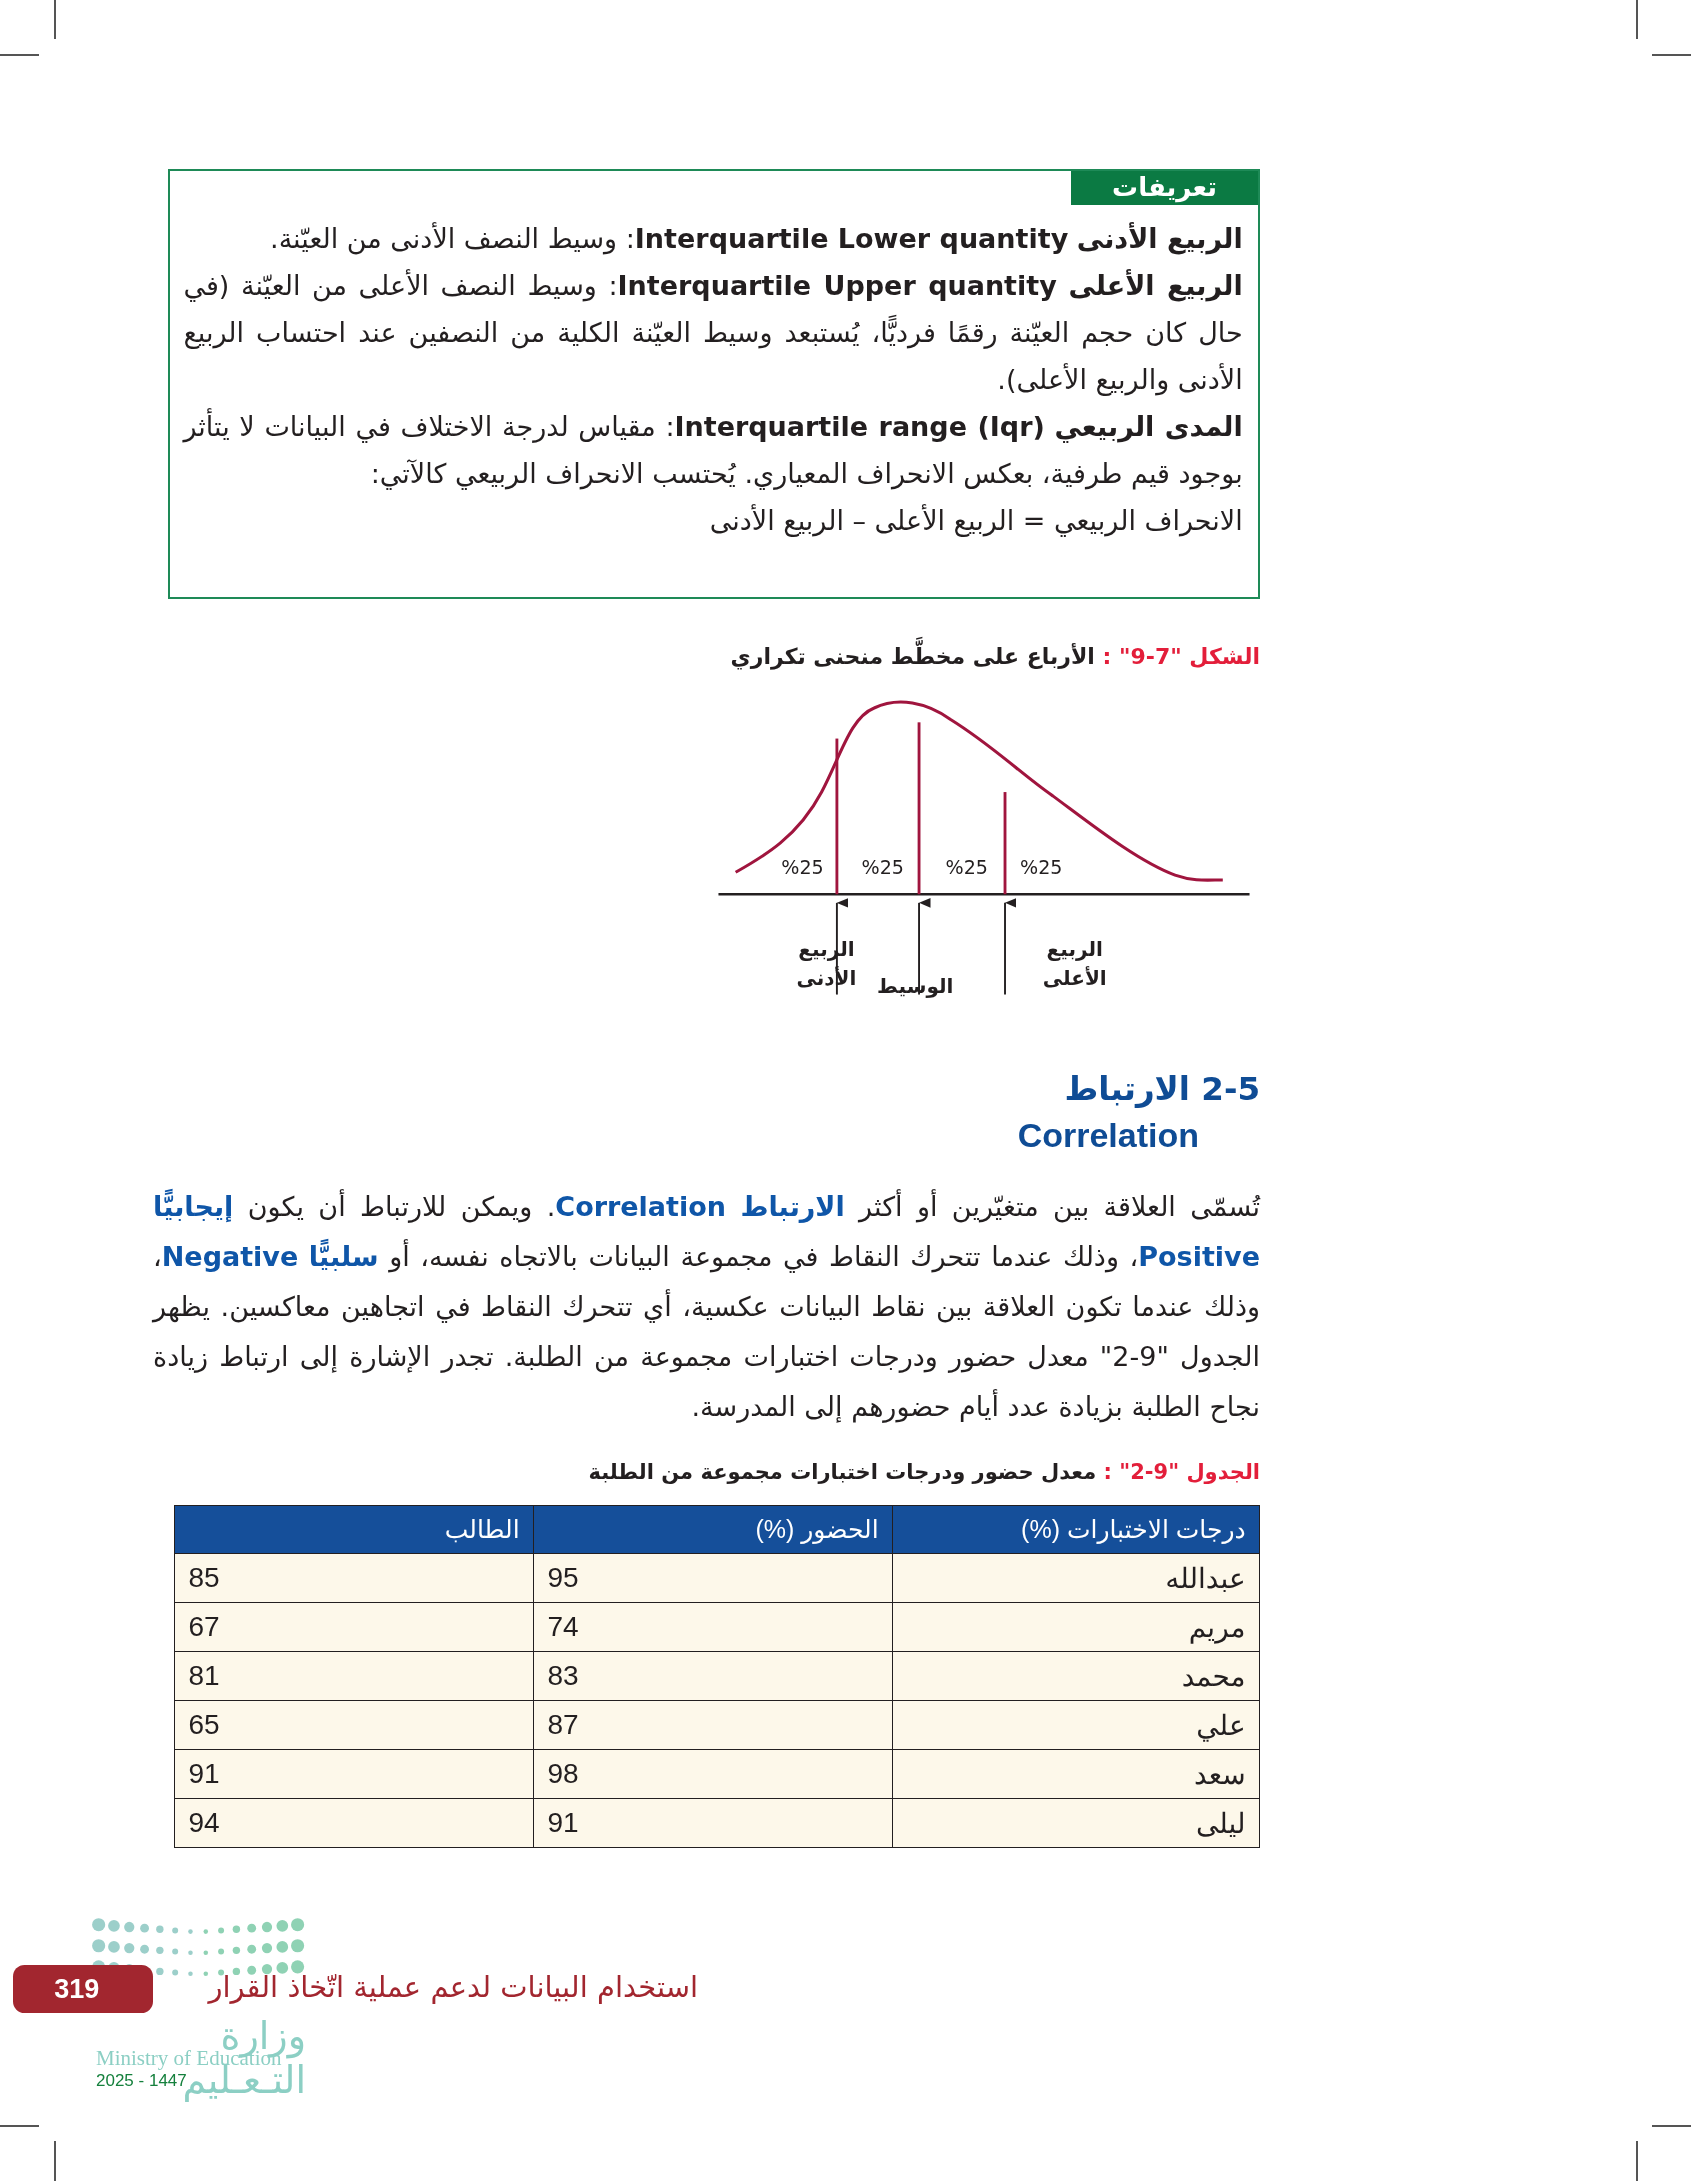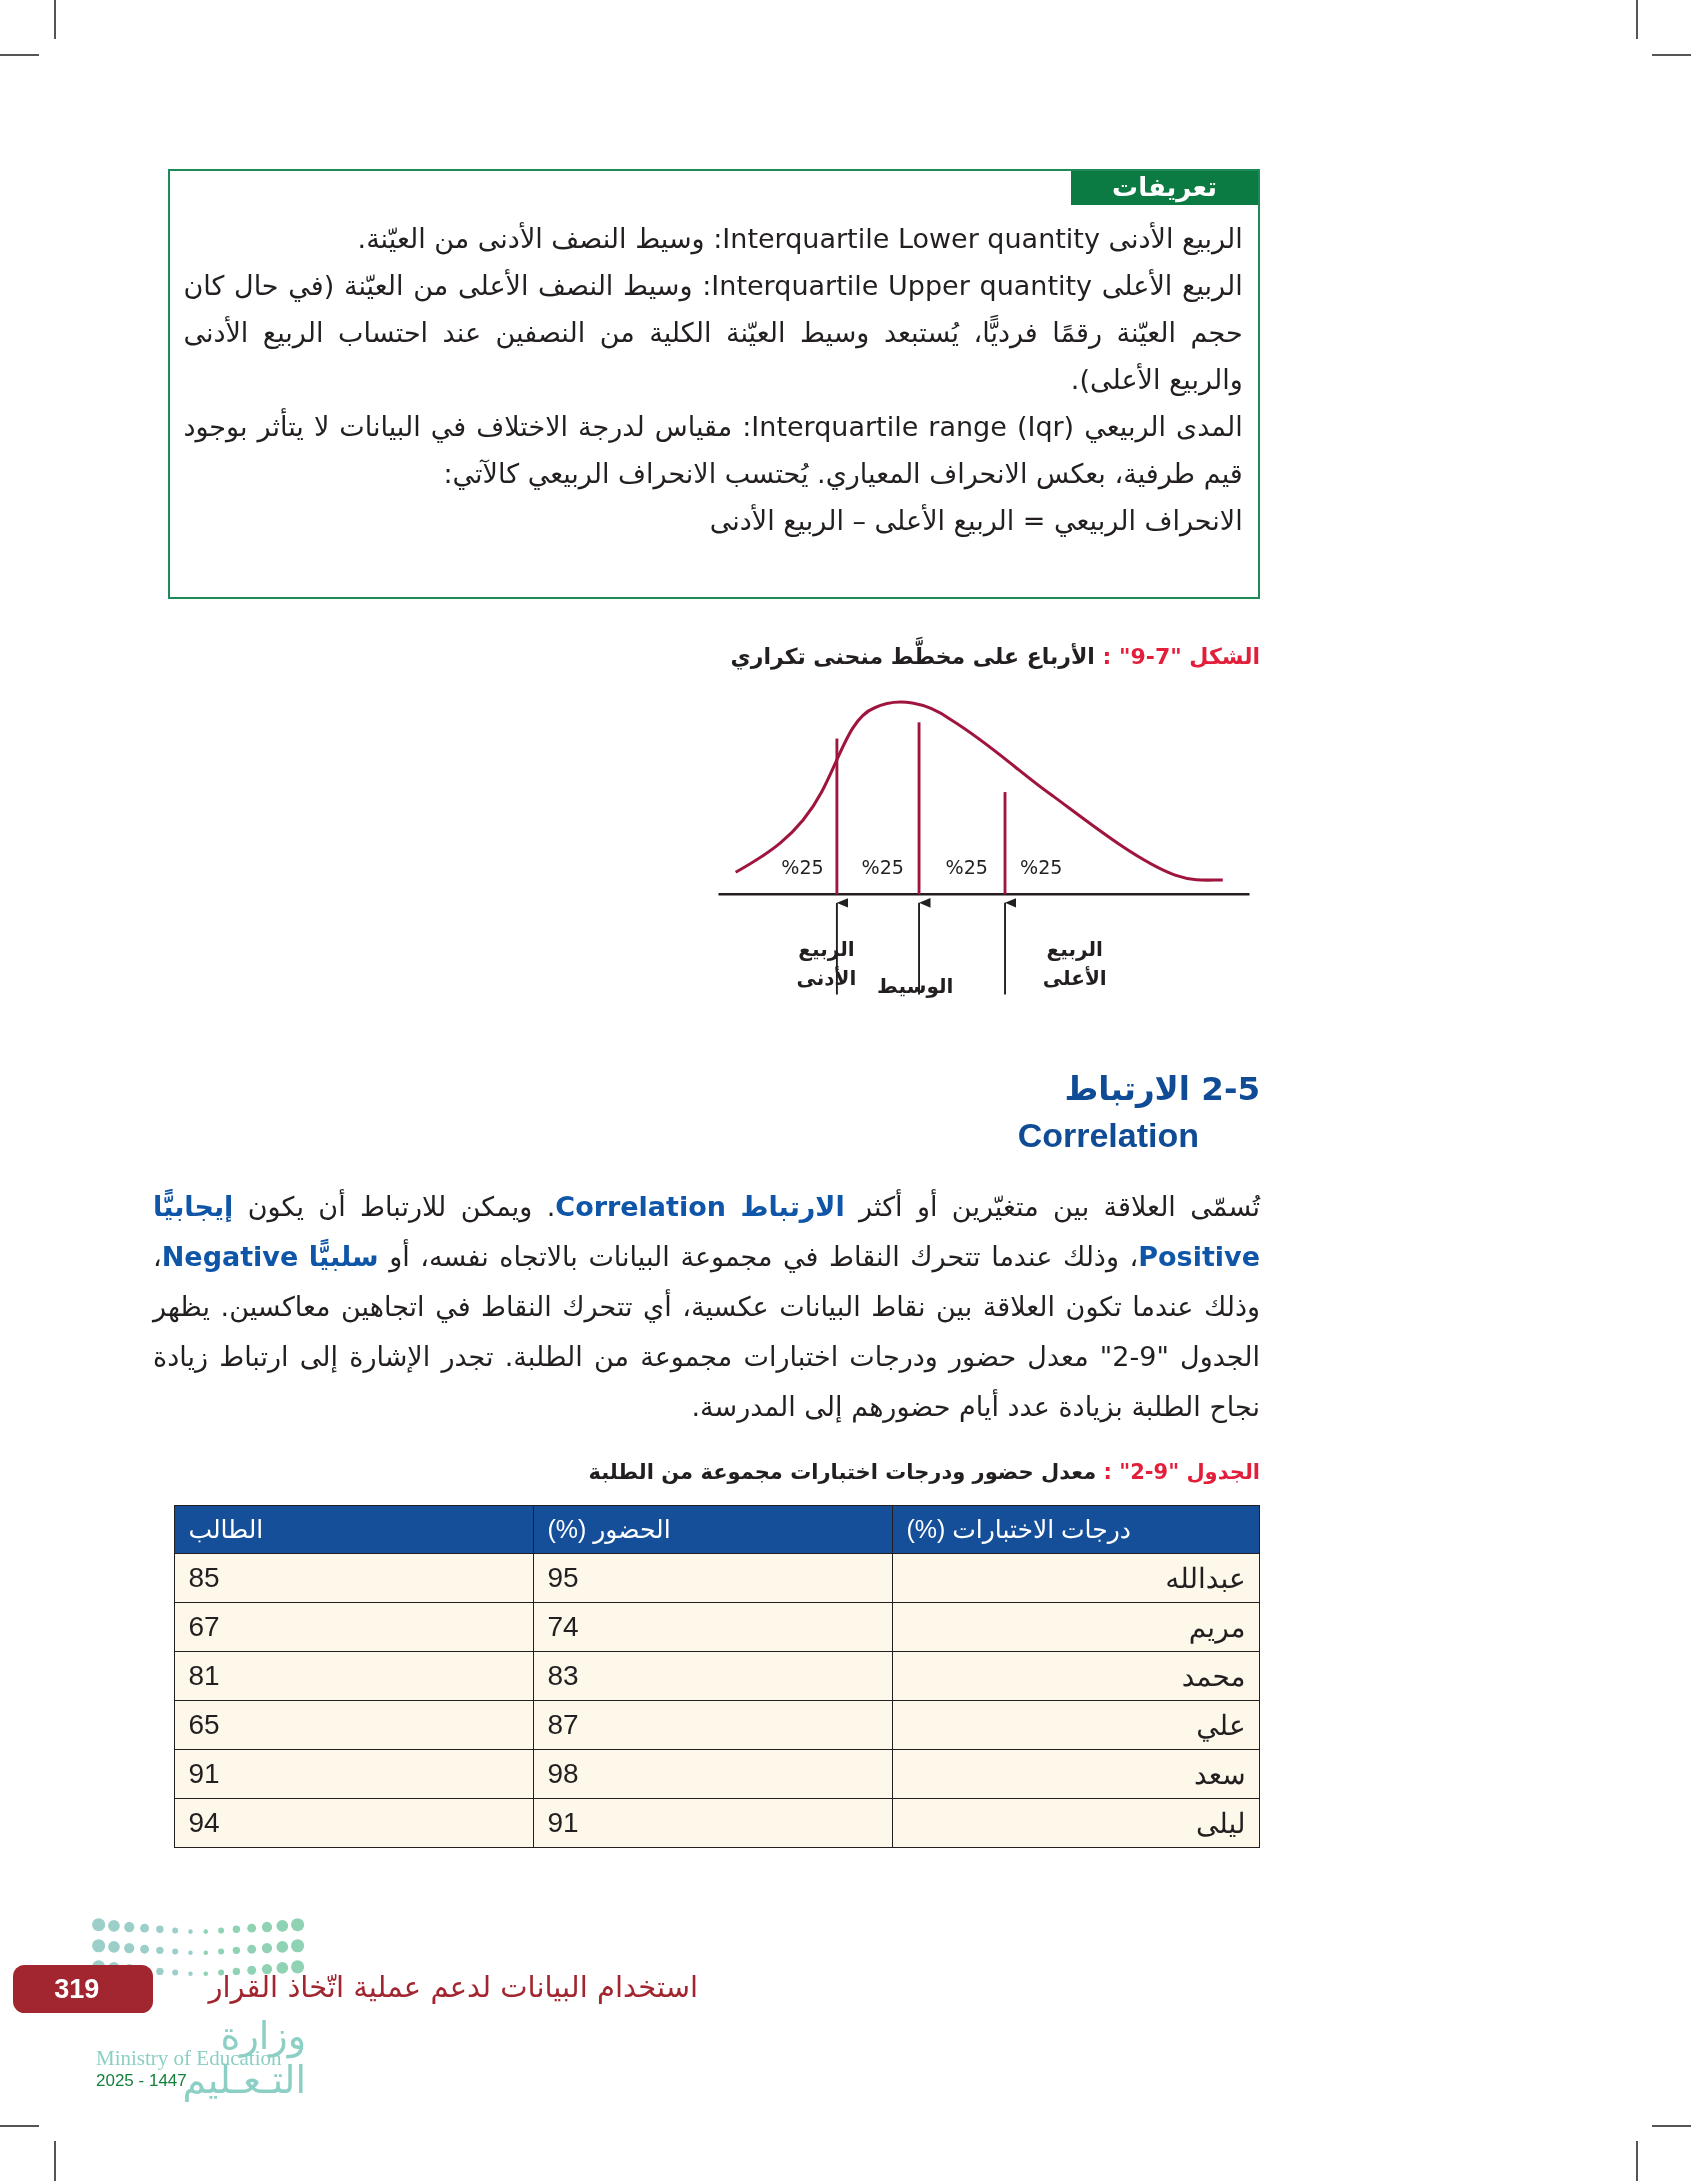"Interquartile Lower quantity" .b { font-weight: normal -> bold }
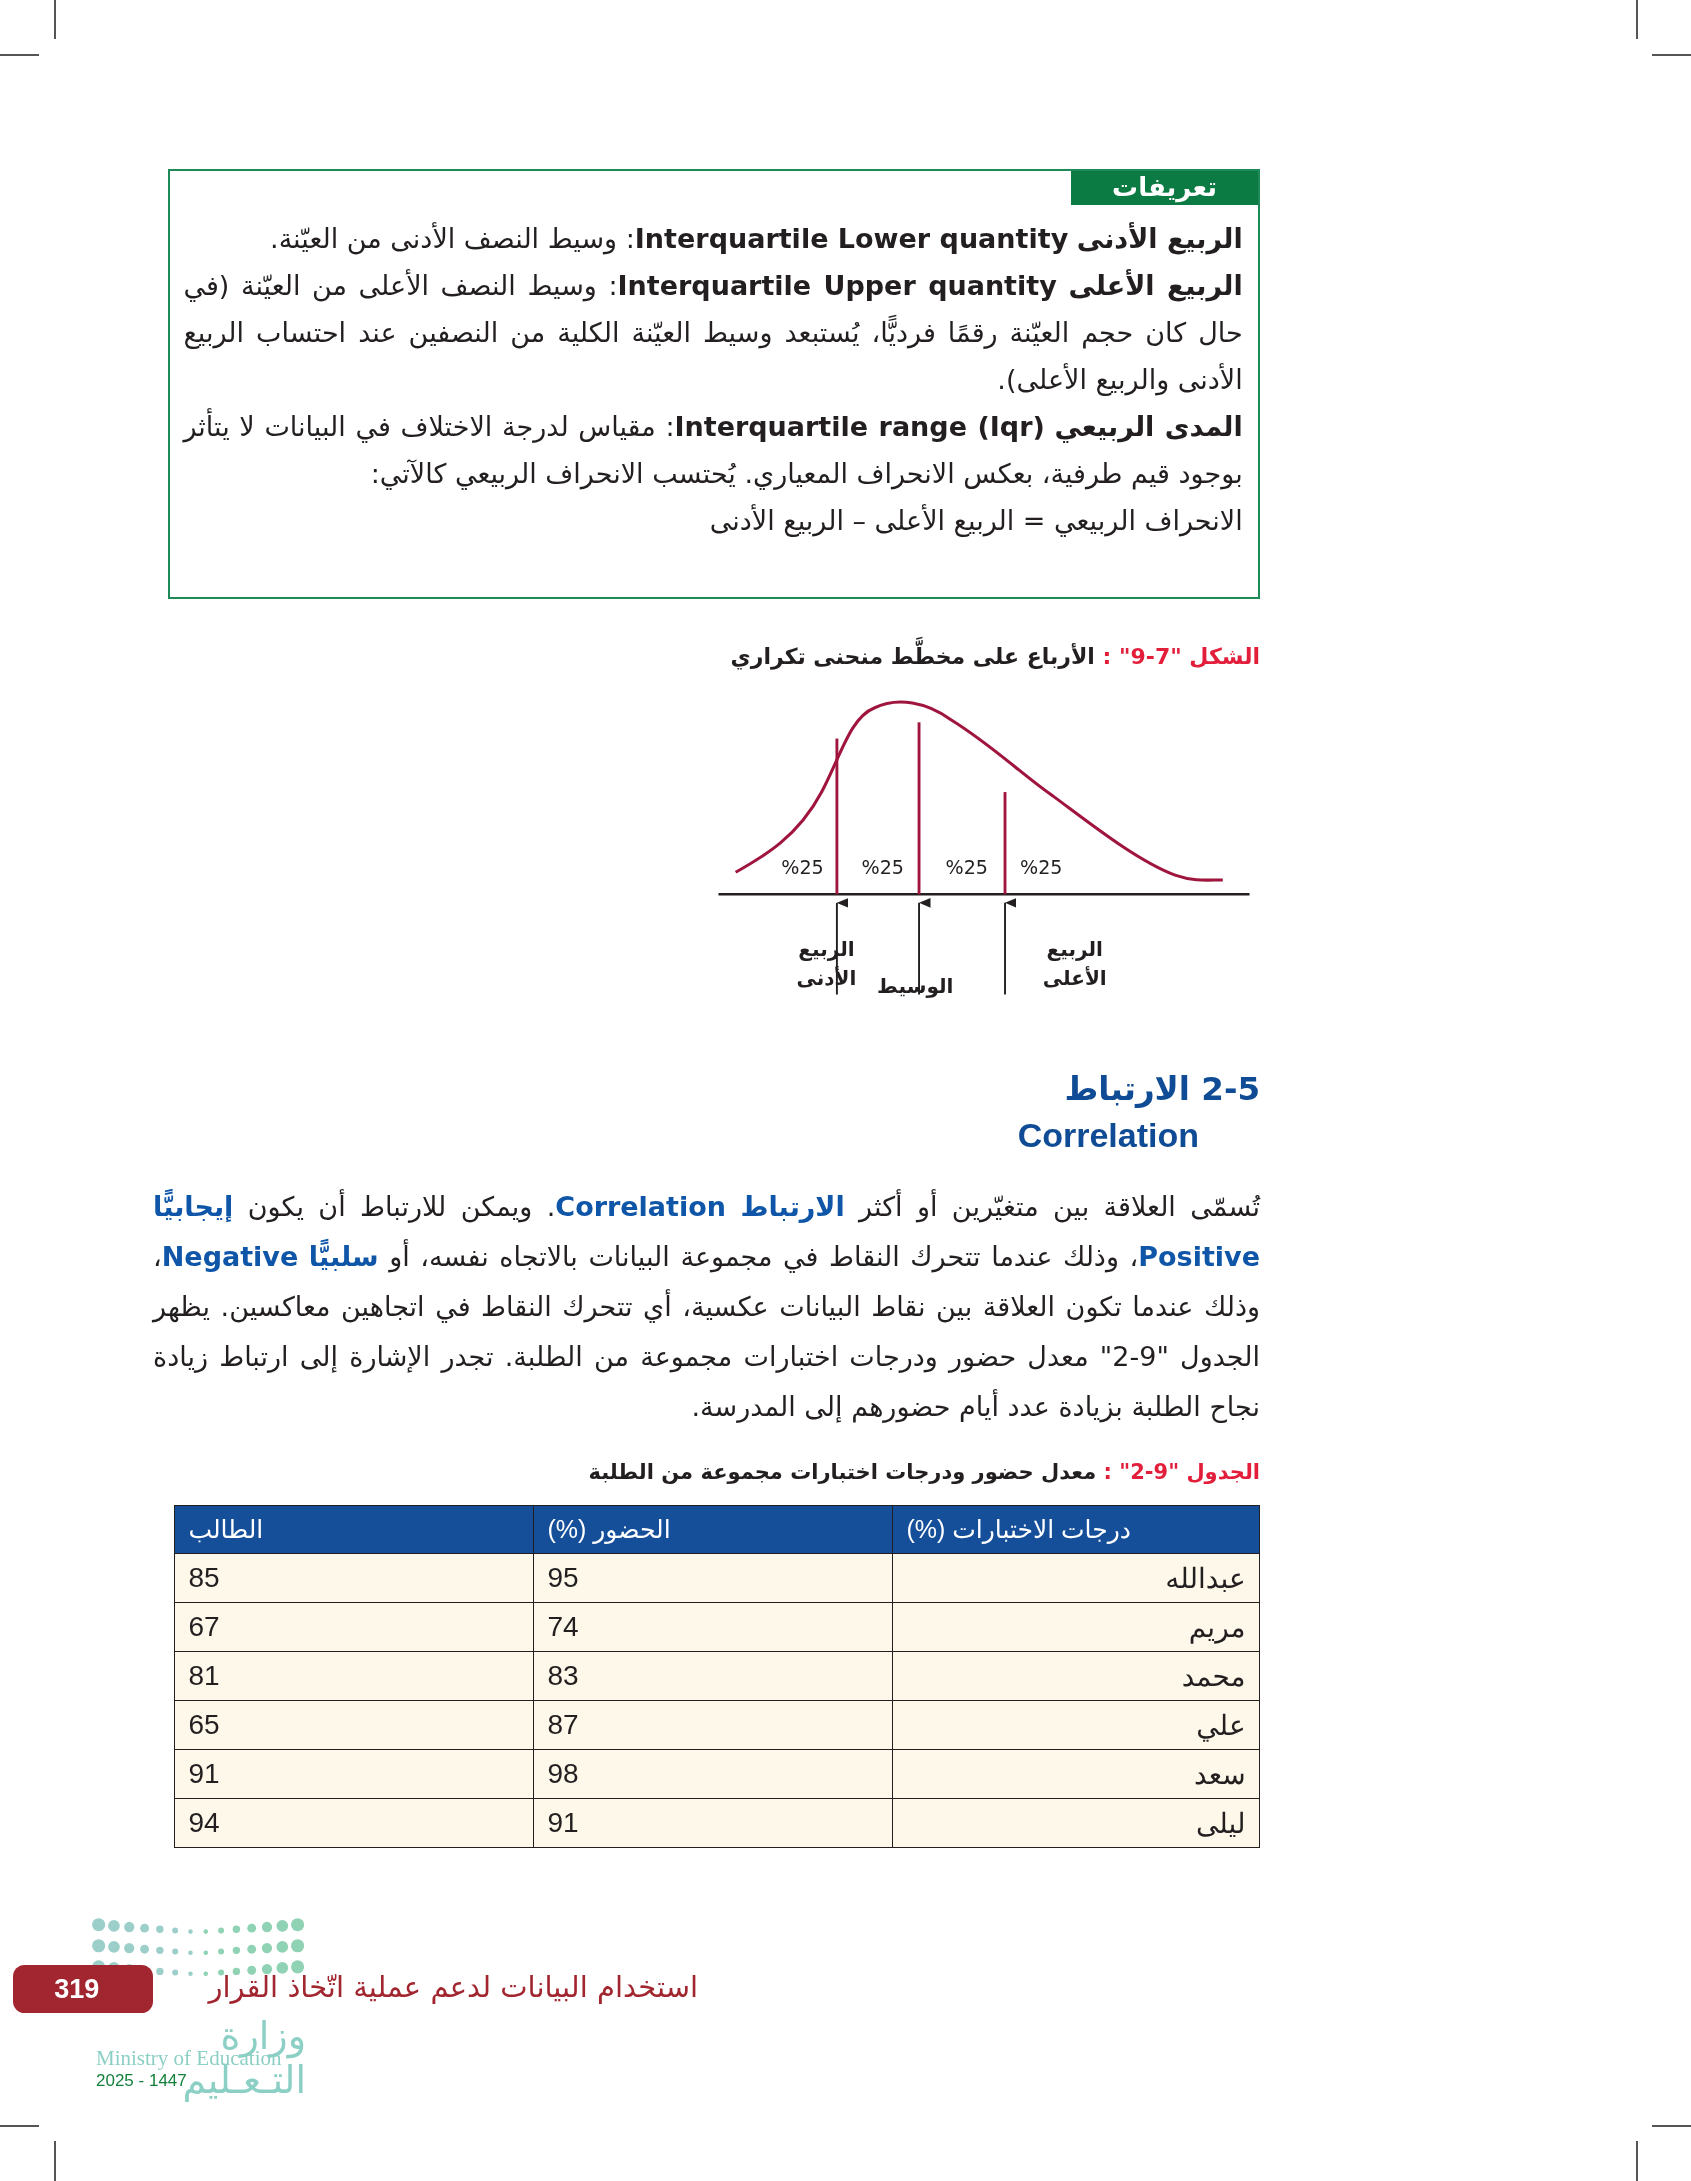"الطالب" .data-table th { text-align: left -> right }
